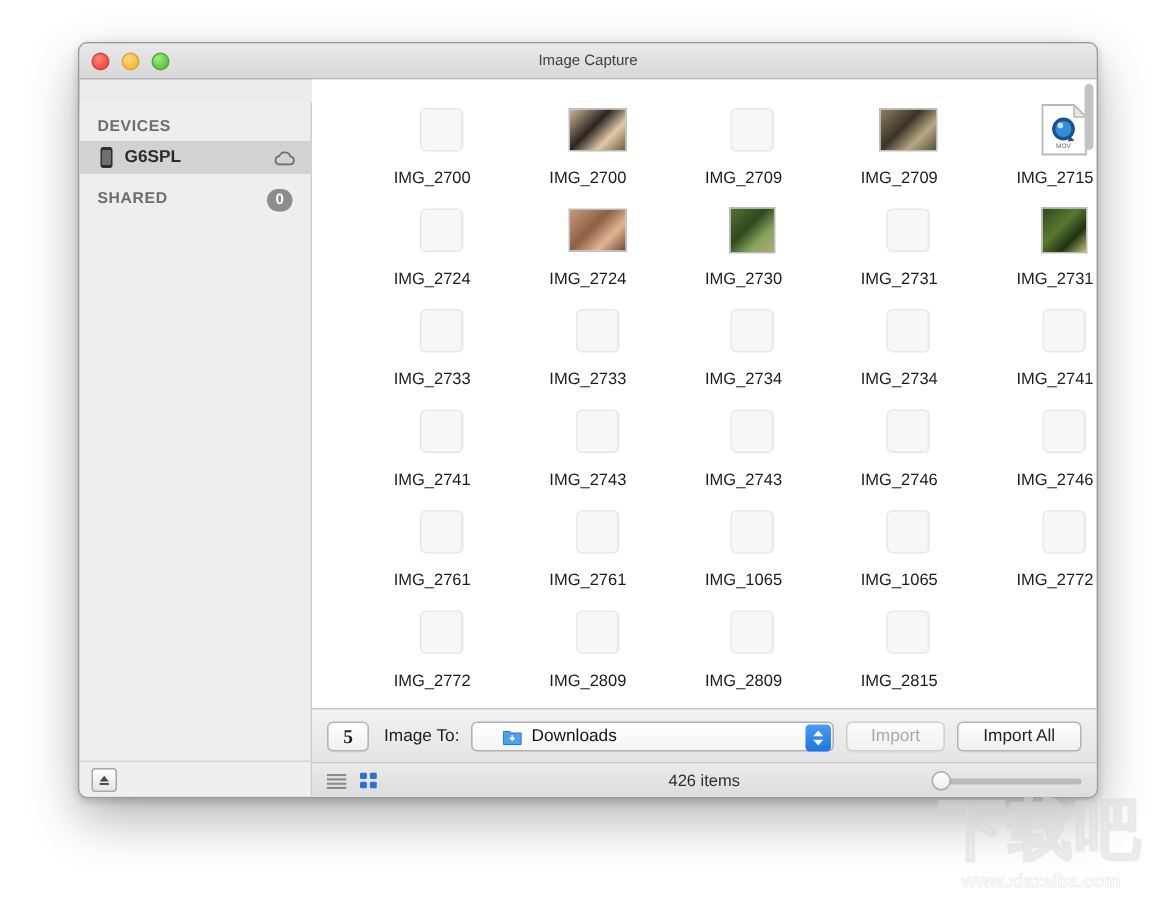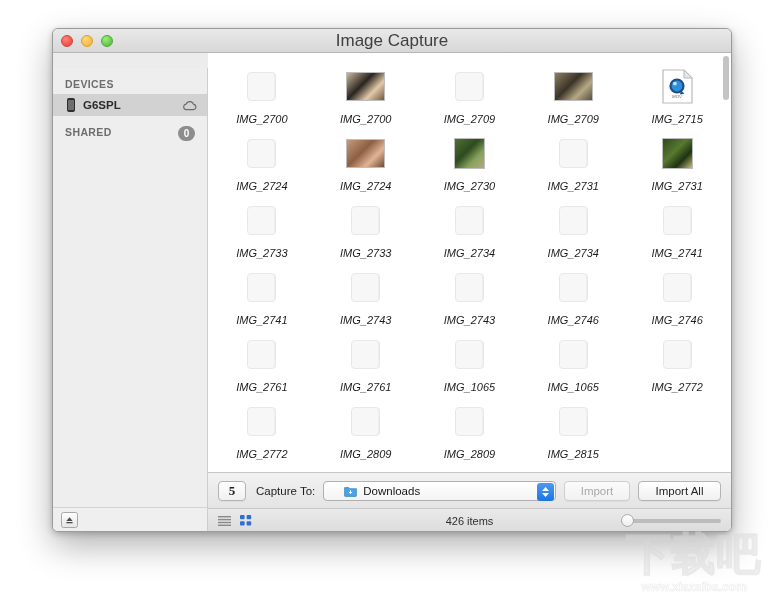"Image Capture" .title { font-size: 17px -> 10px }
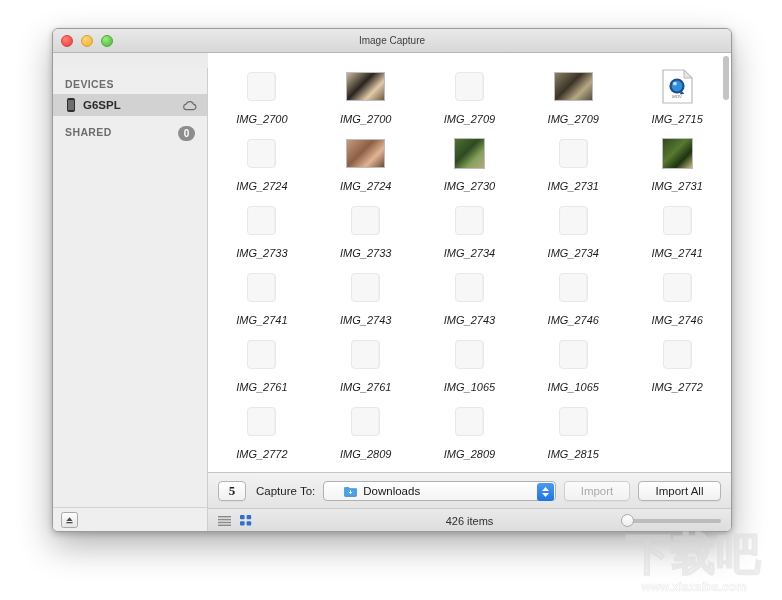"IMG_2700" .cell { align-items: center -> flex-end; font-style: italic -> none }
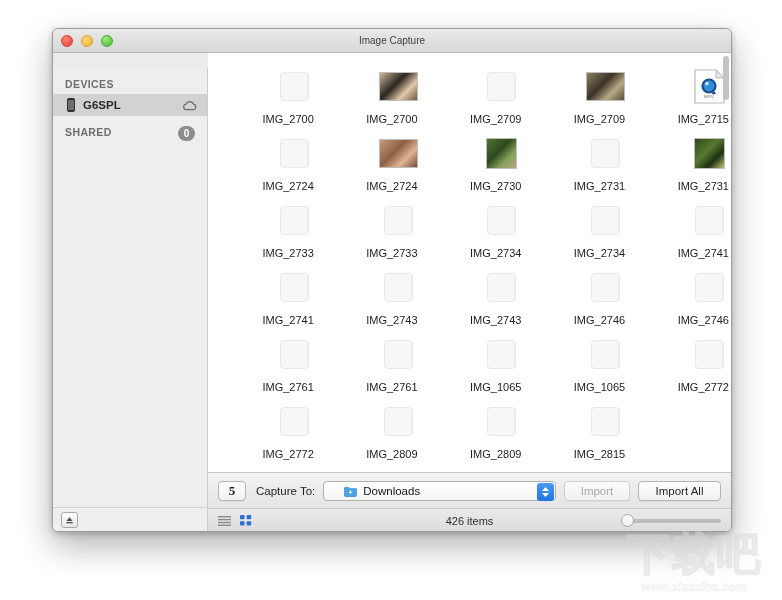"Capture To:" span.lbl-importto { text: Capture -> Image }
